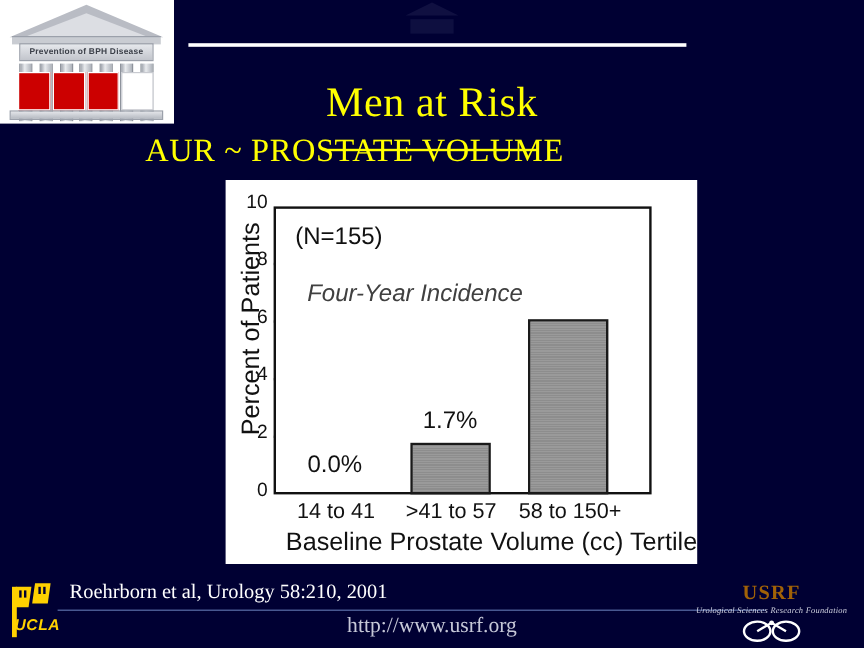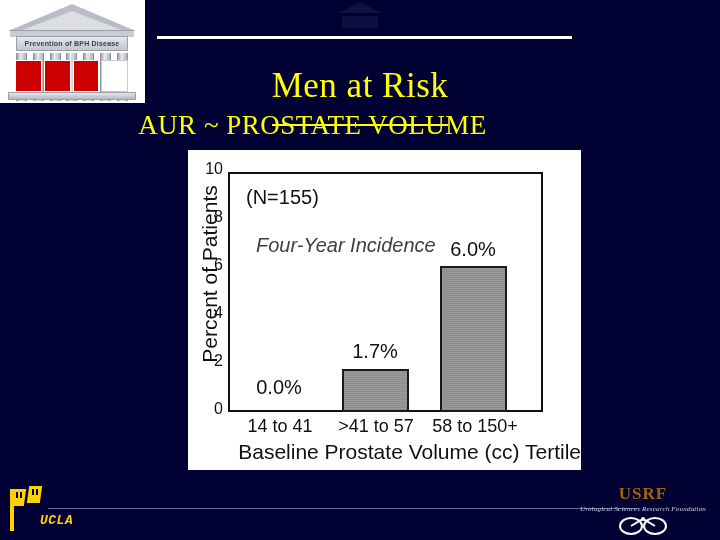"AUR ~ PROSTATE VOLUME" #title-sub { margin-left: 17px -> none }
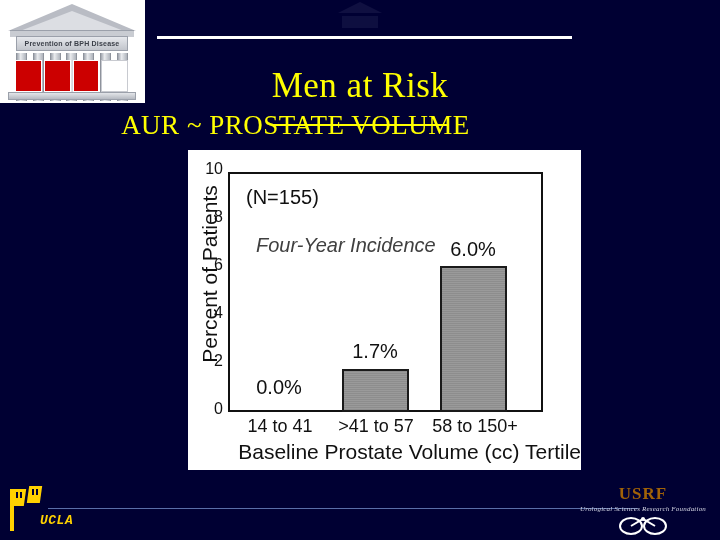"6.0%" div.bar-value { html: <div>6.0%</div> -> none }
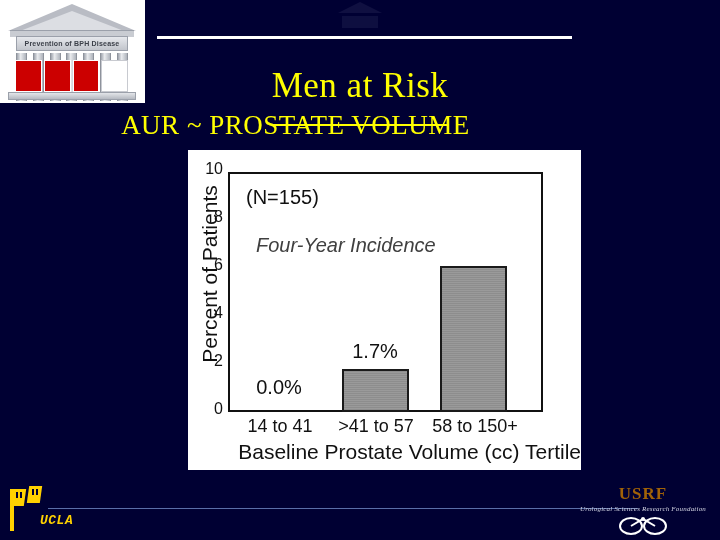"Roehrborn et al, Urology 58:210," div { html: none -> <div>Roehrborn et al, Urology 58:210, 2001</div> }
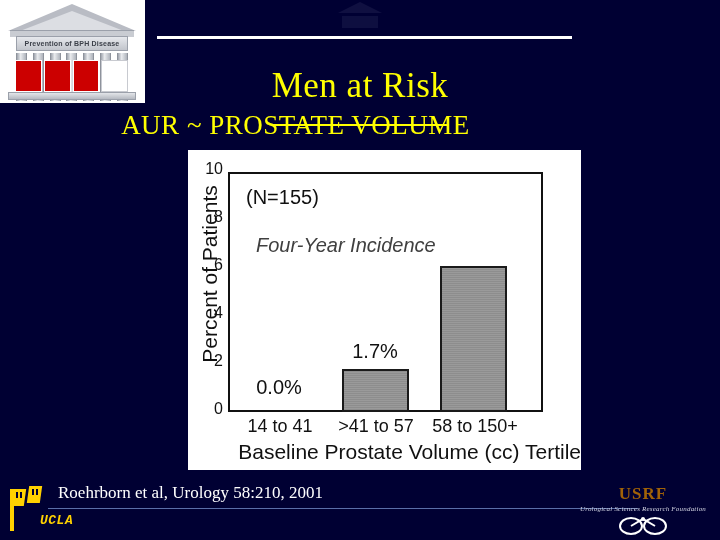"UCLA" #ucla-logo .ucla-text { font-family: Liberation Mono, monospace -> Liberation Sans, sans-serif; margin-left: 28px -> none }
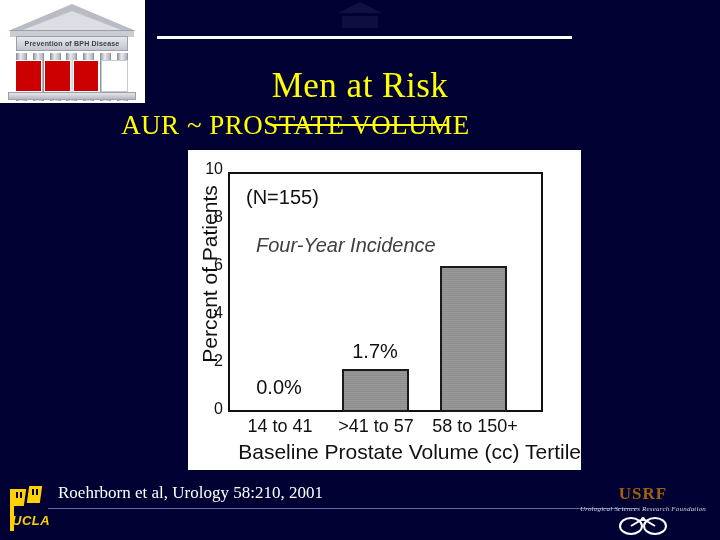"http://www.usrf.org" div { html: none -> <div>http://www.usrf.org</div> }
